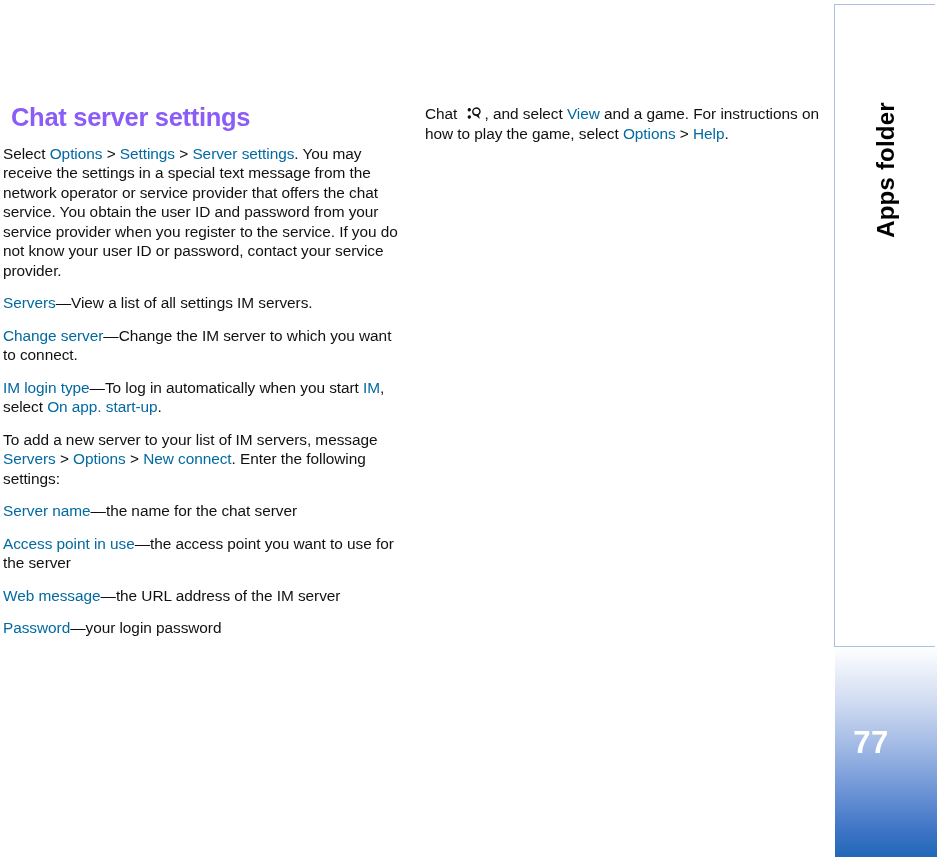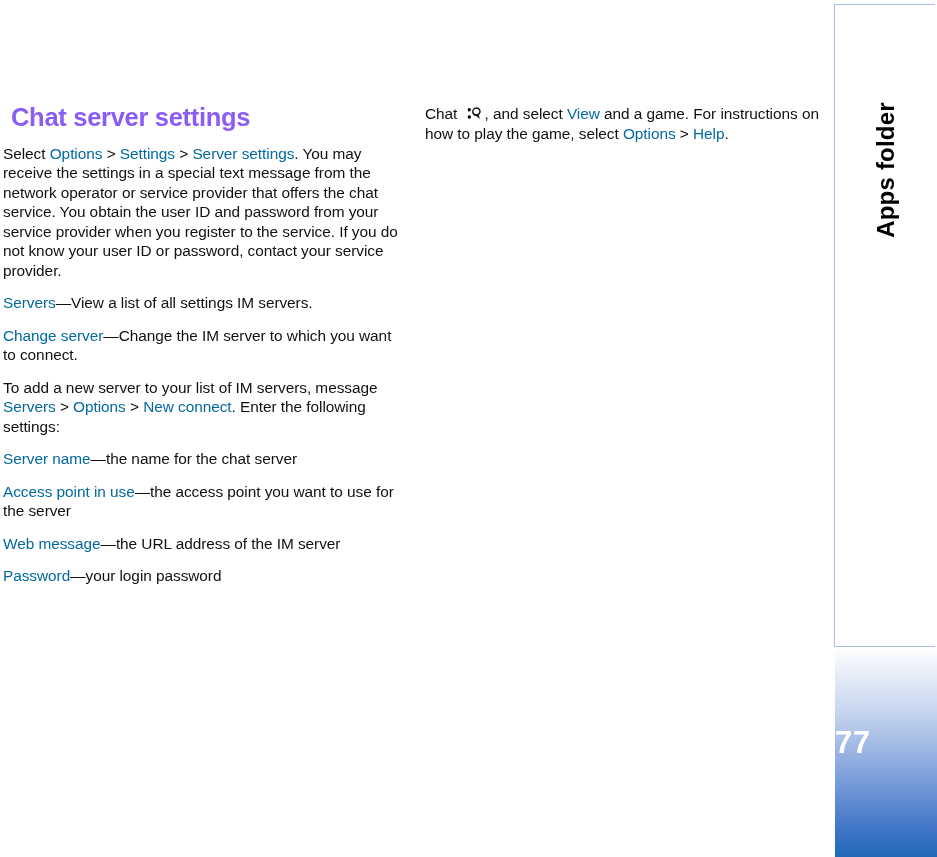"IM login type—To log in" p.body-text { html: none -> <p><span>IM login type</span><span>—To log in automatically when you start </span><span>IM</span><span>, select </span><span>On app. start-up</span><span>.</span></p> }
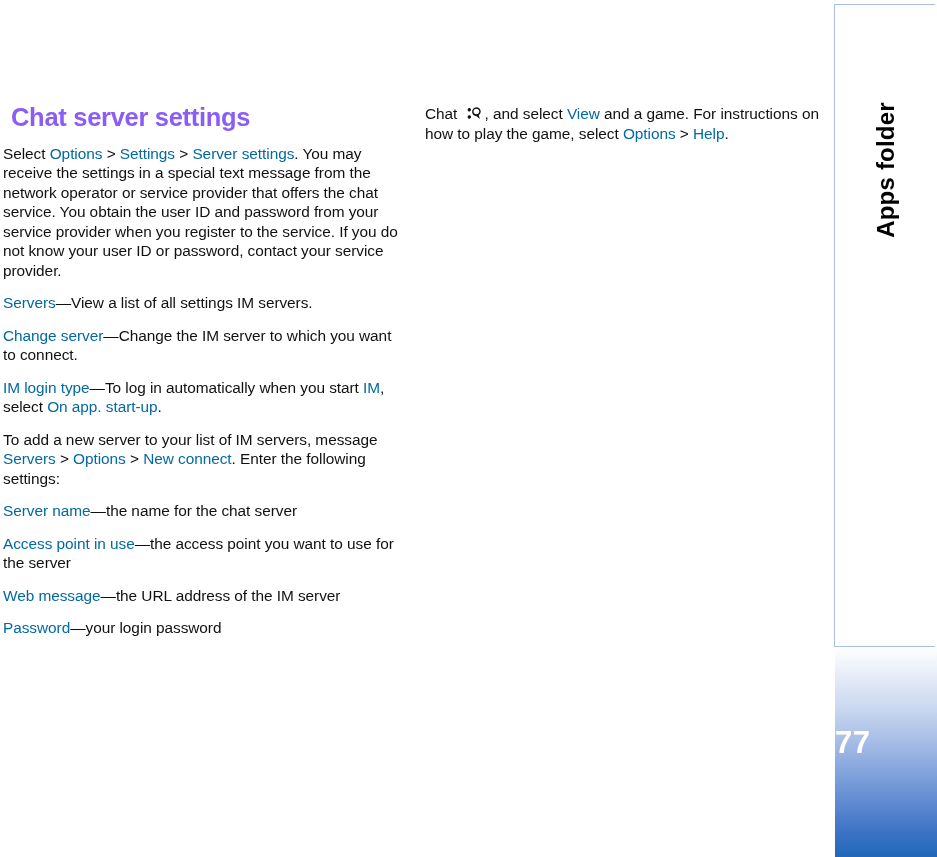"77" .page-number { text-align: left -> center }
